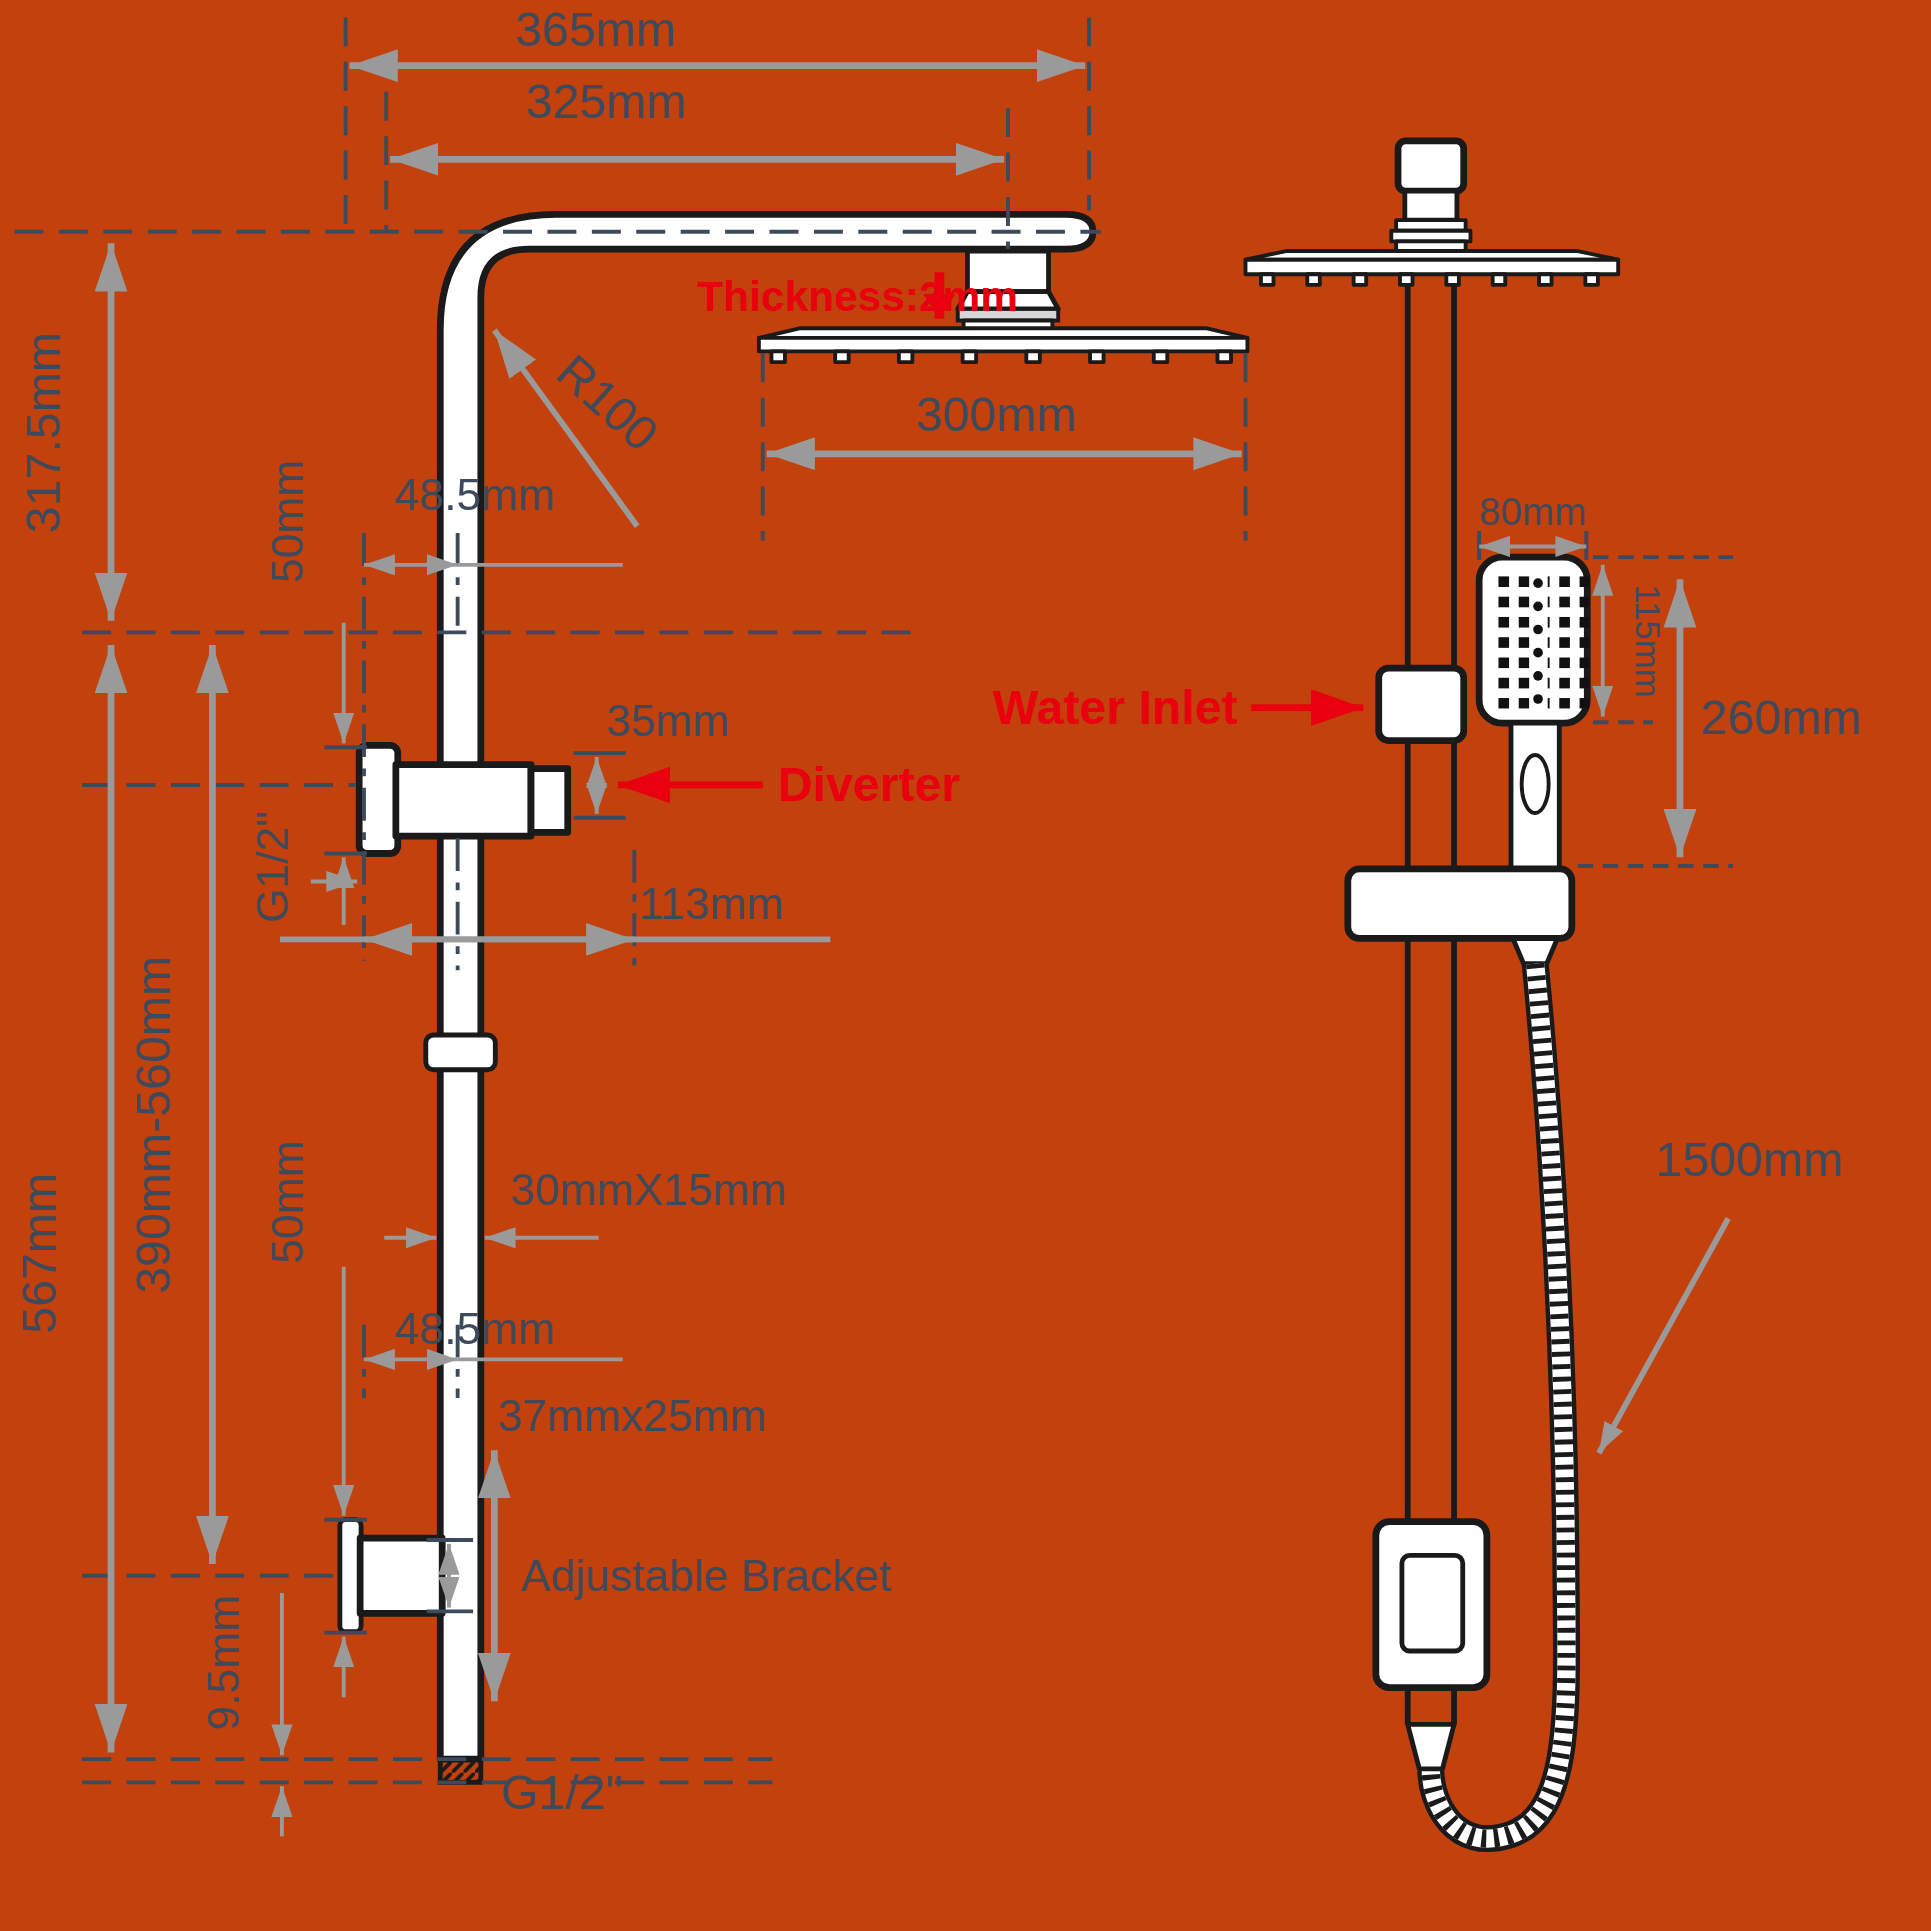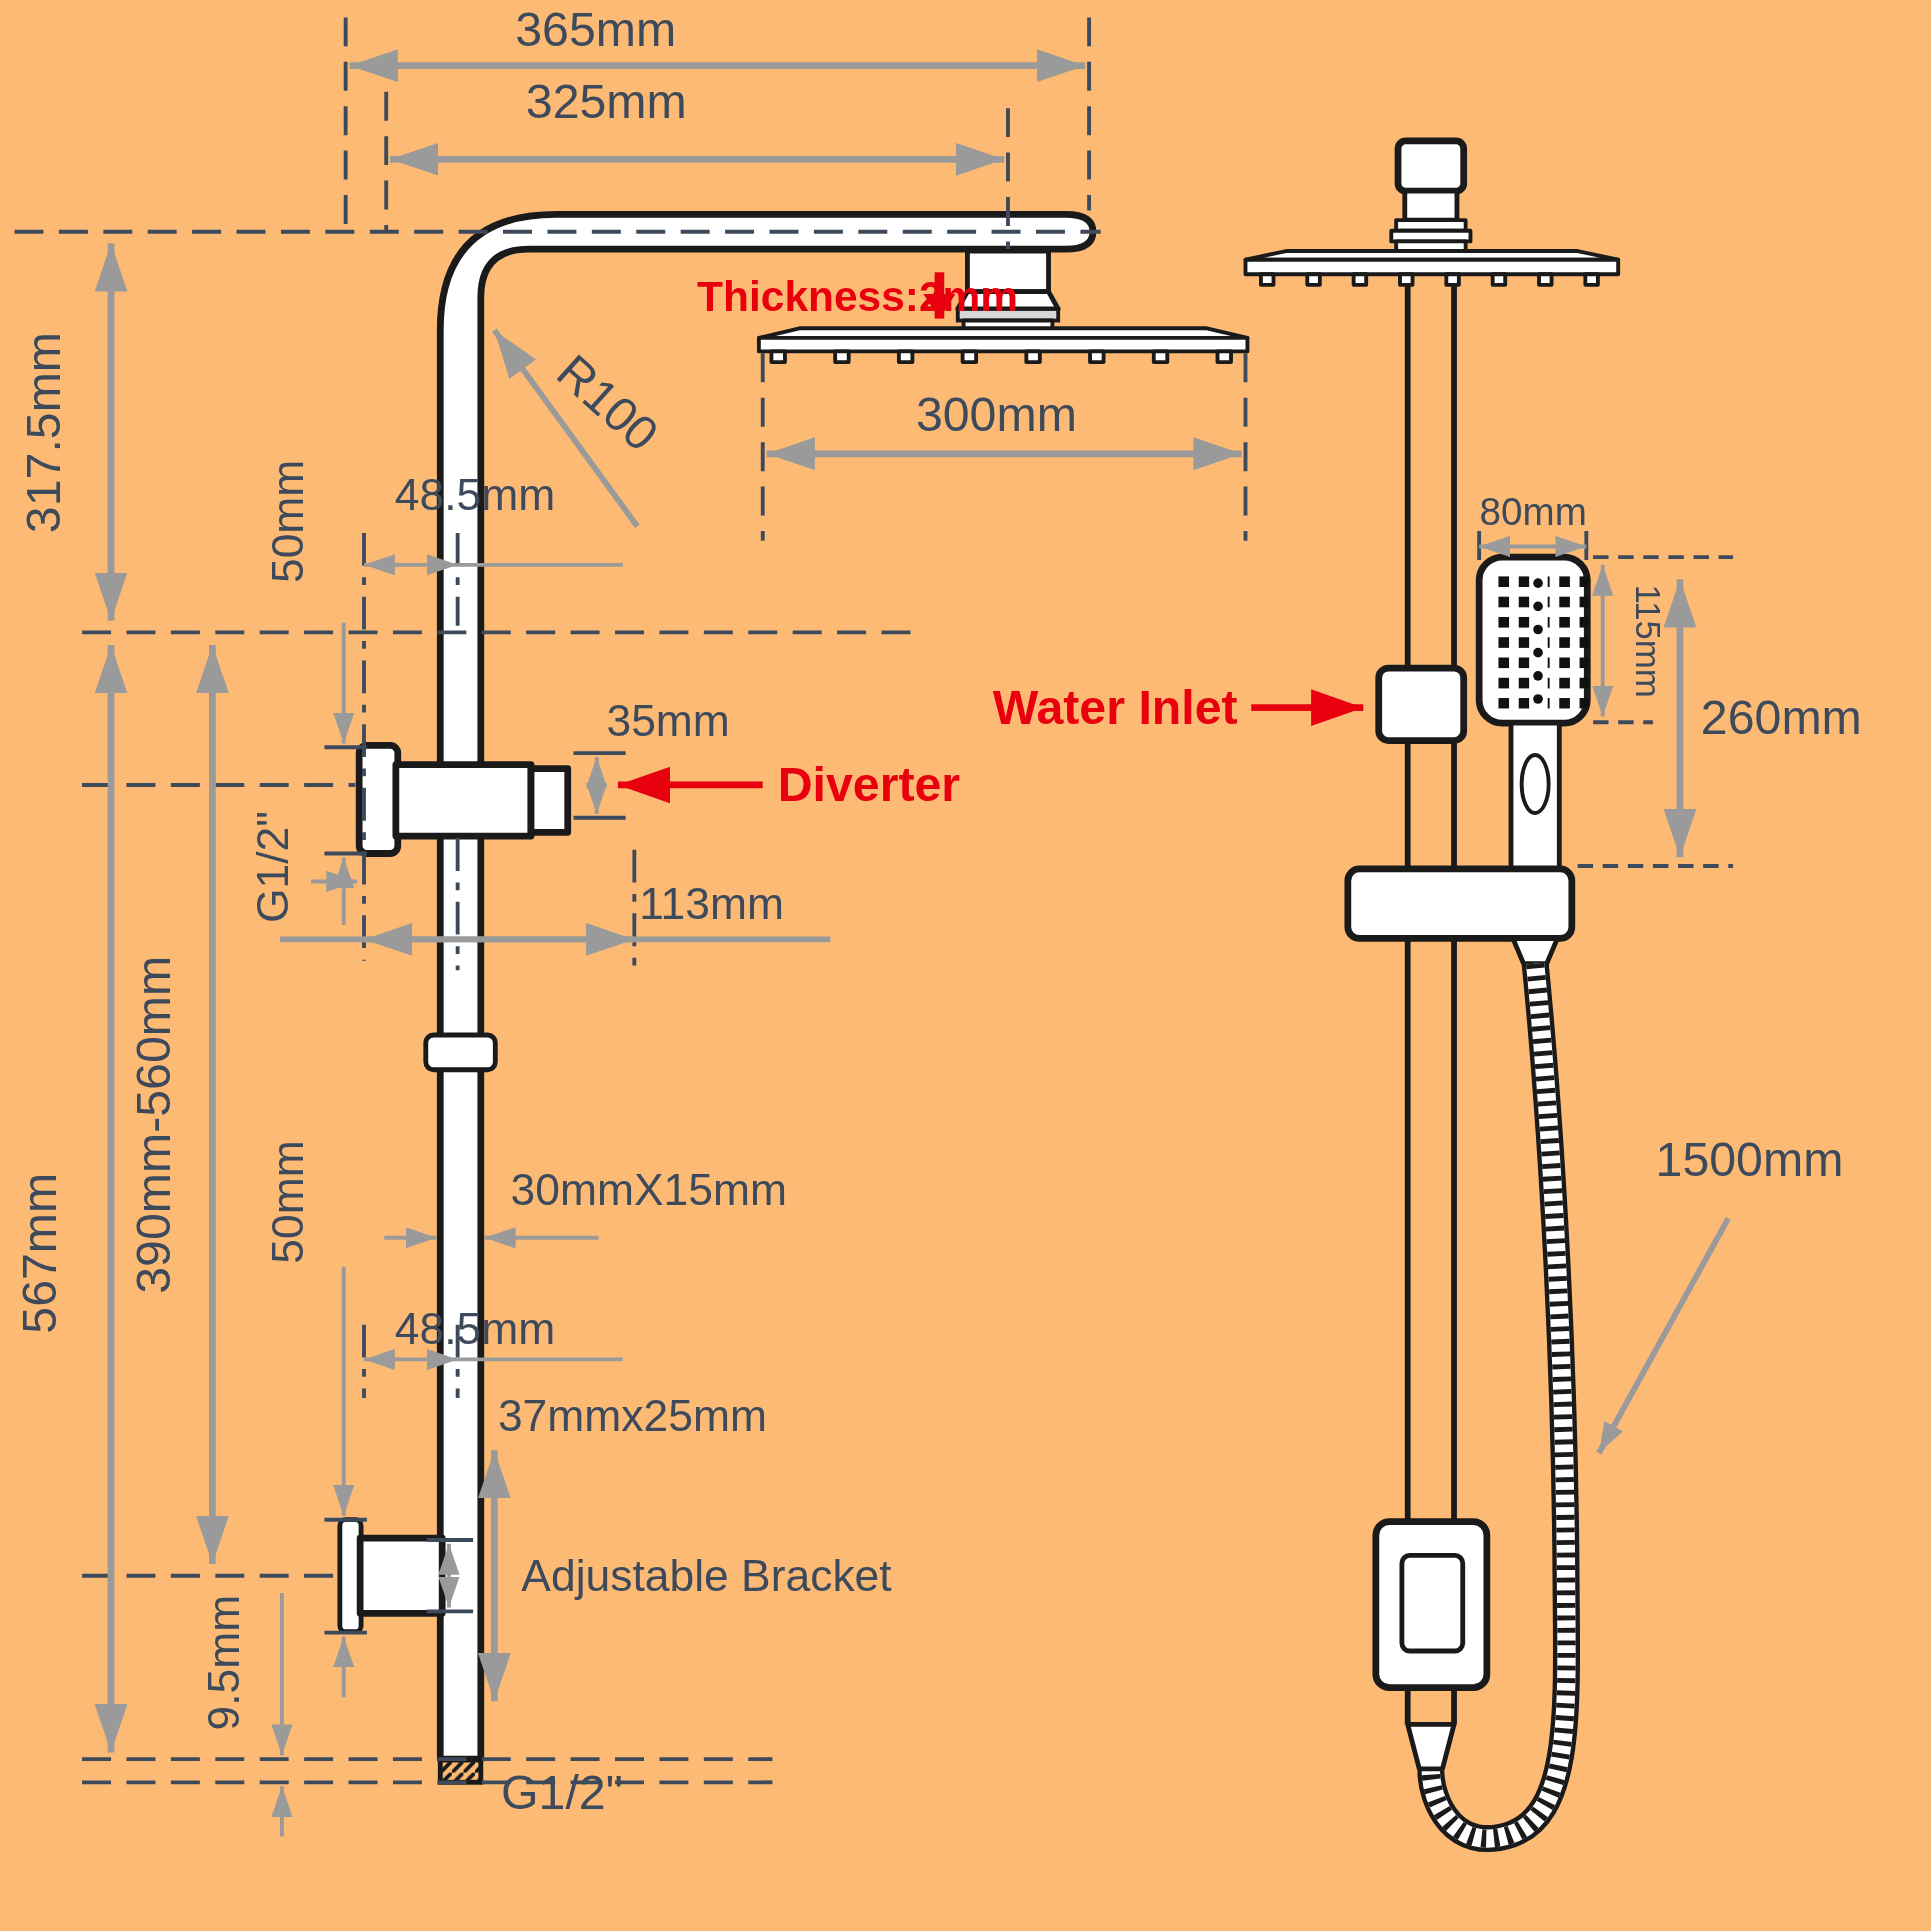"365mm" .stage { background: #fdba74 -> #c2410c }
